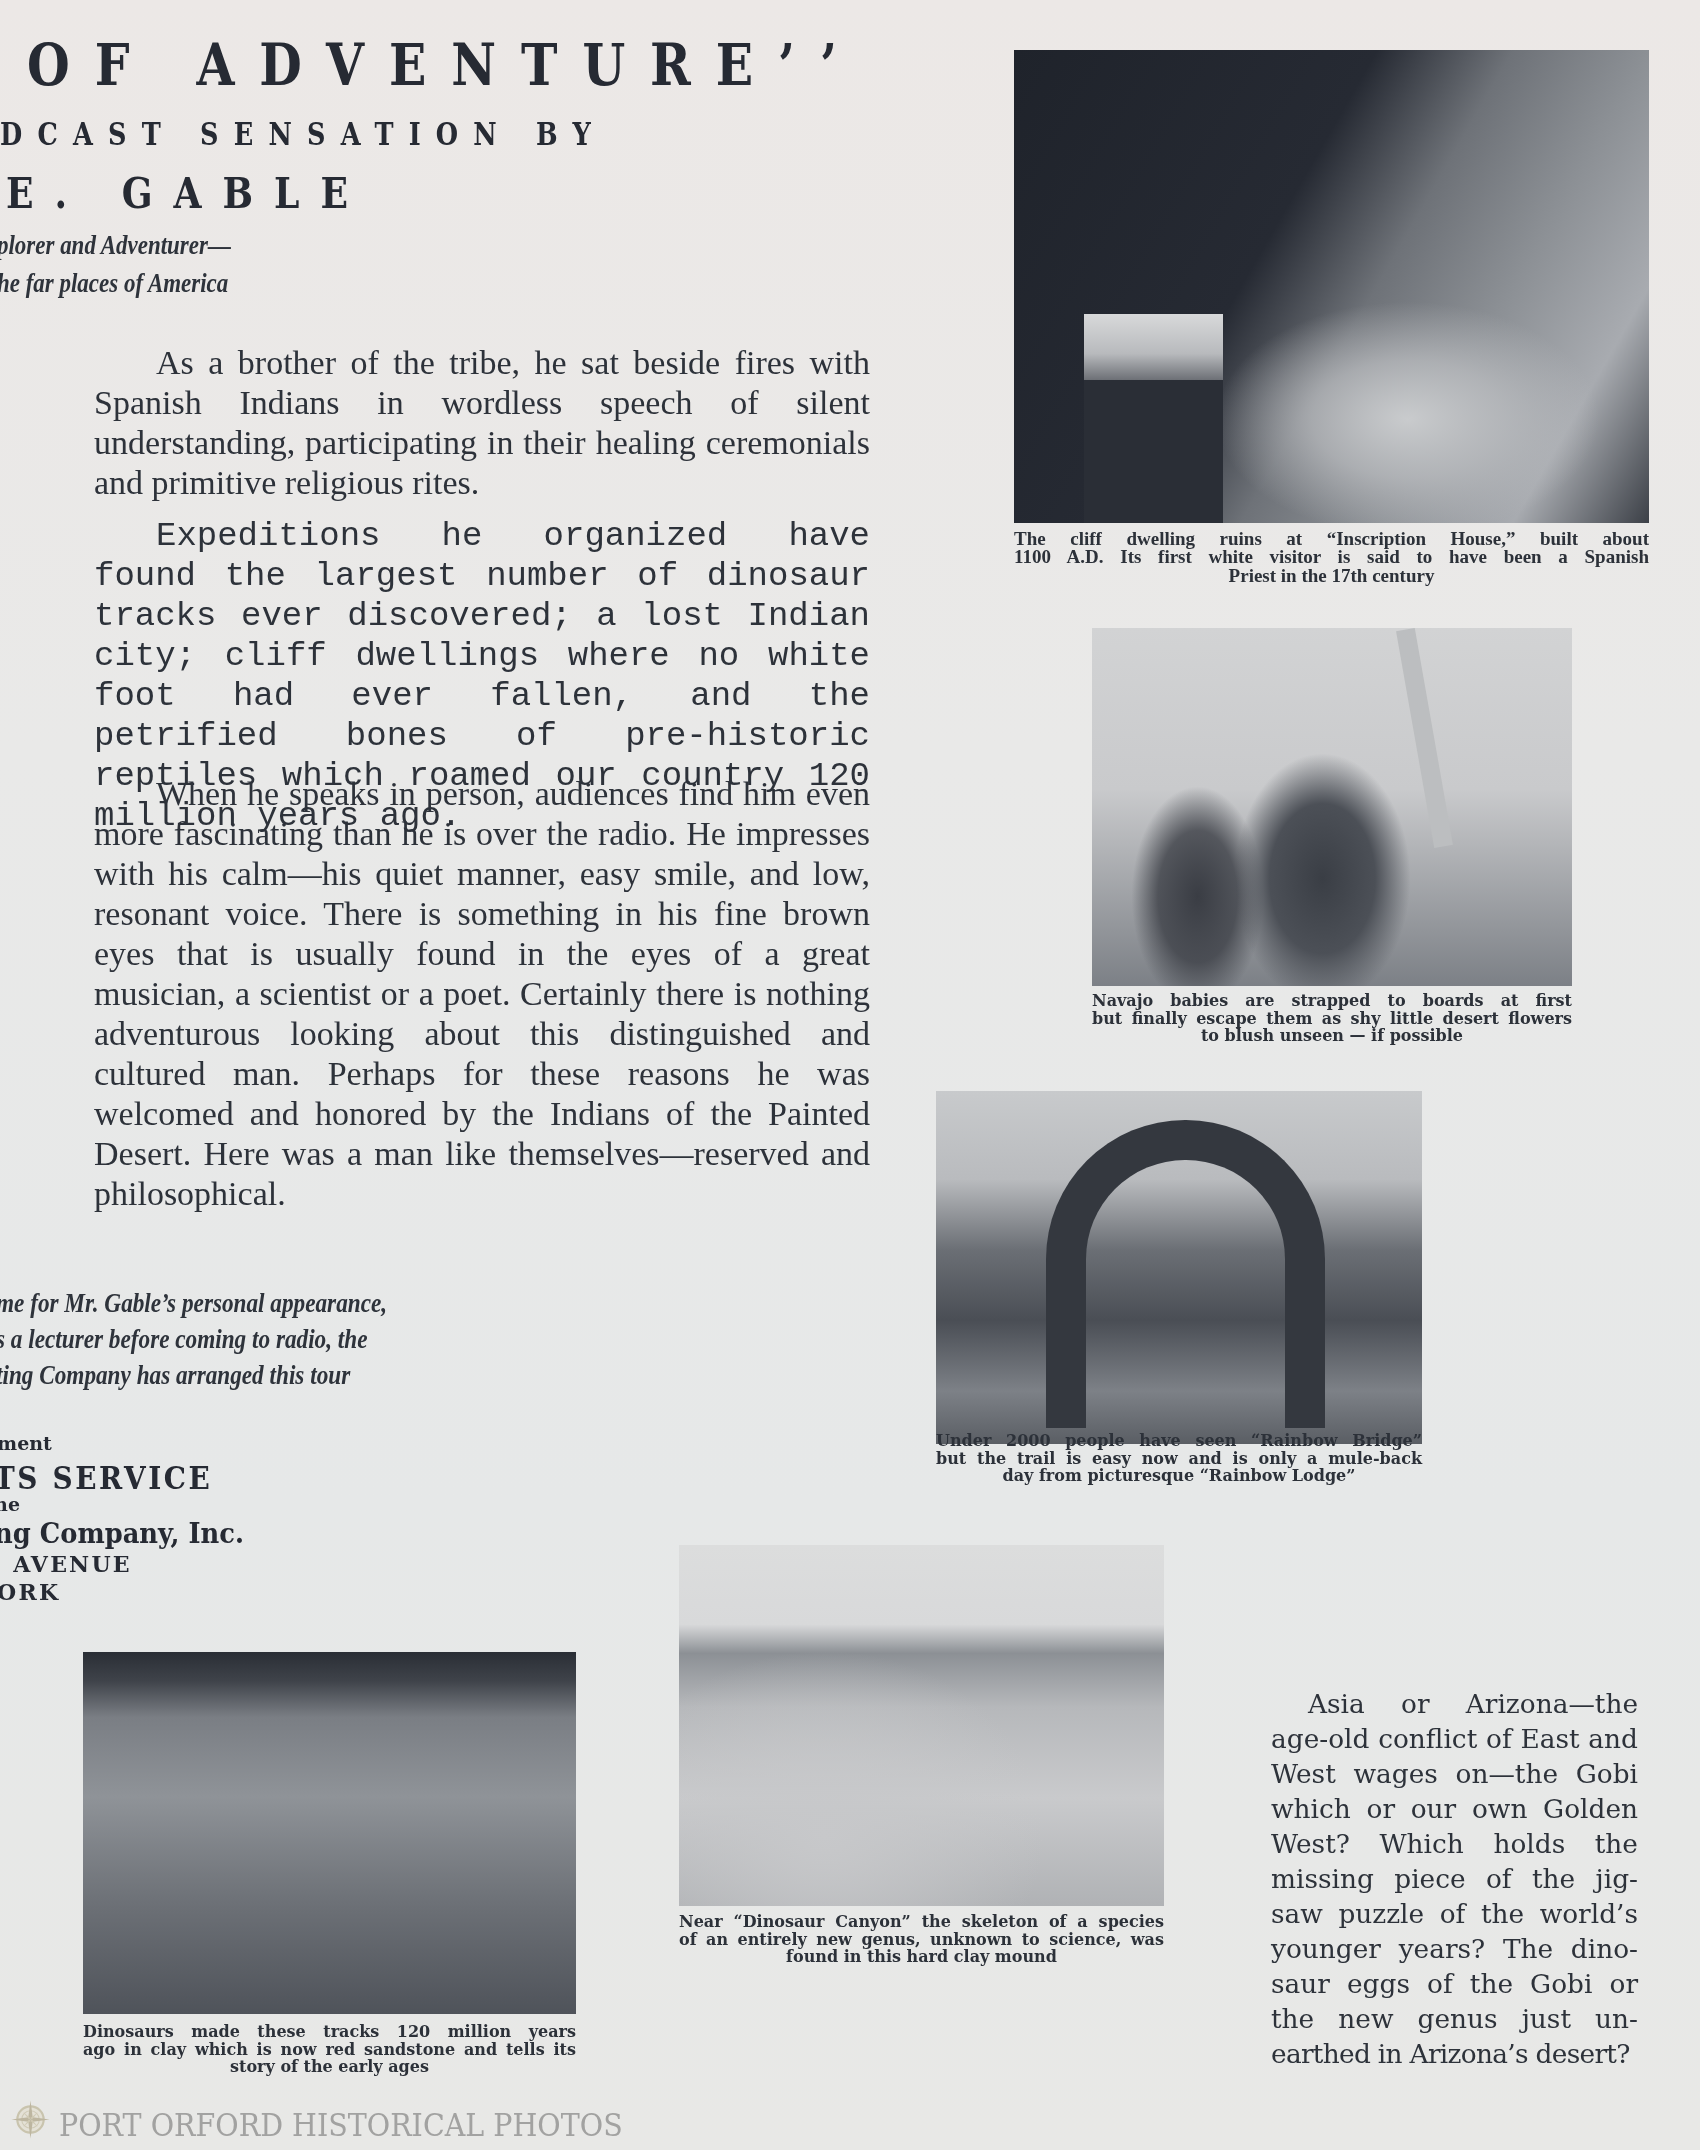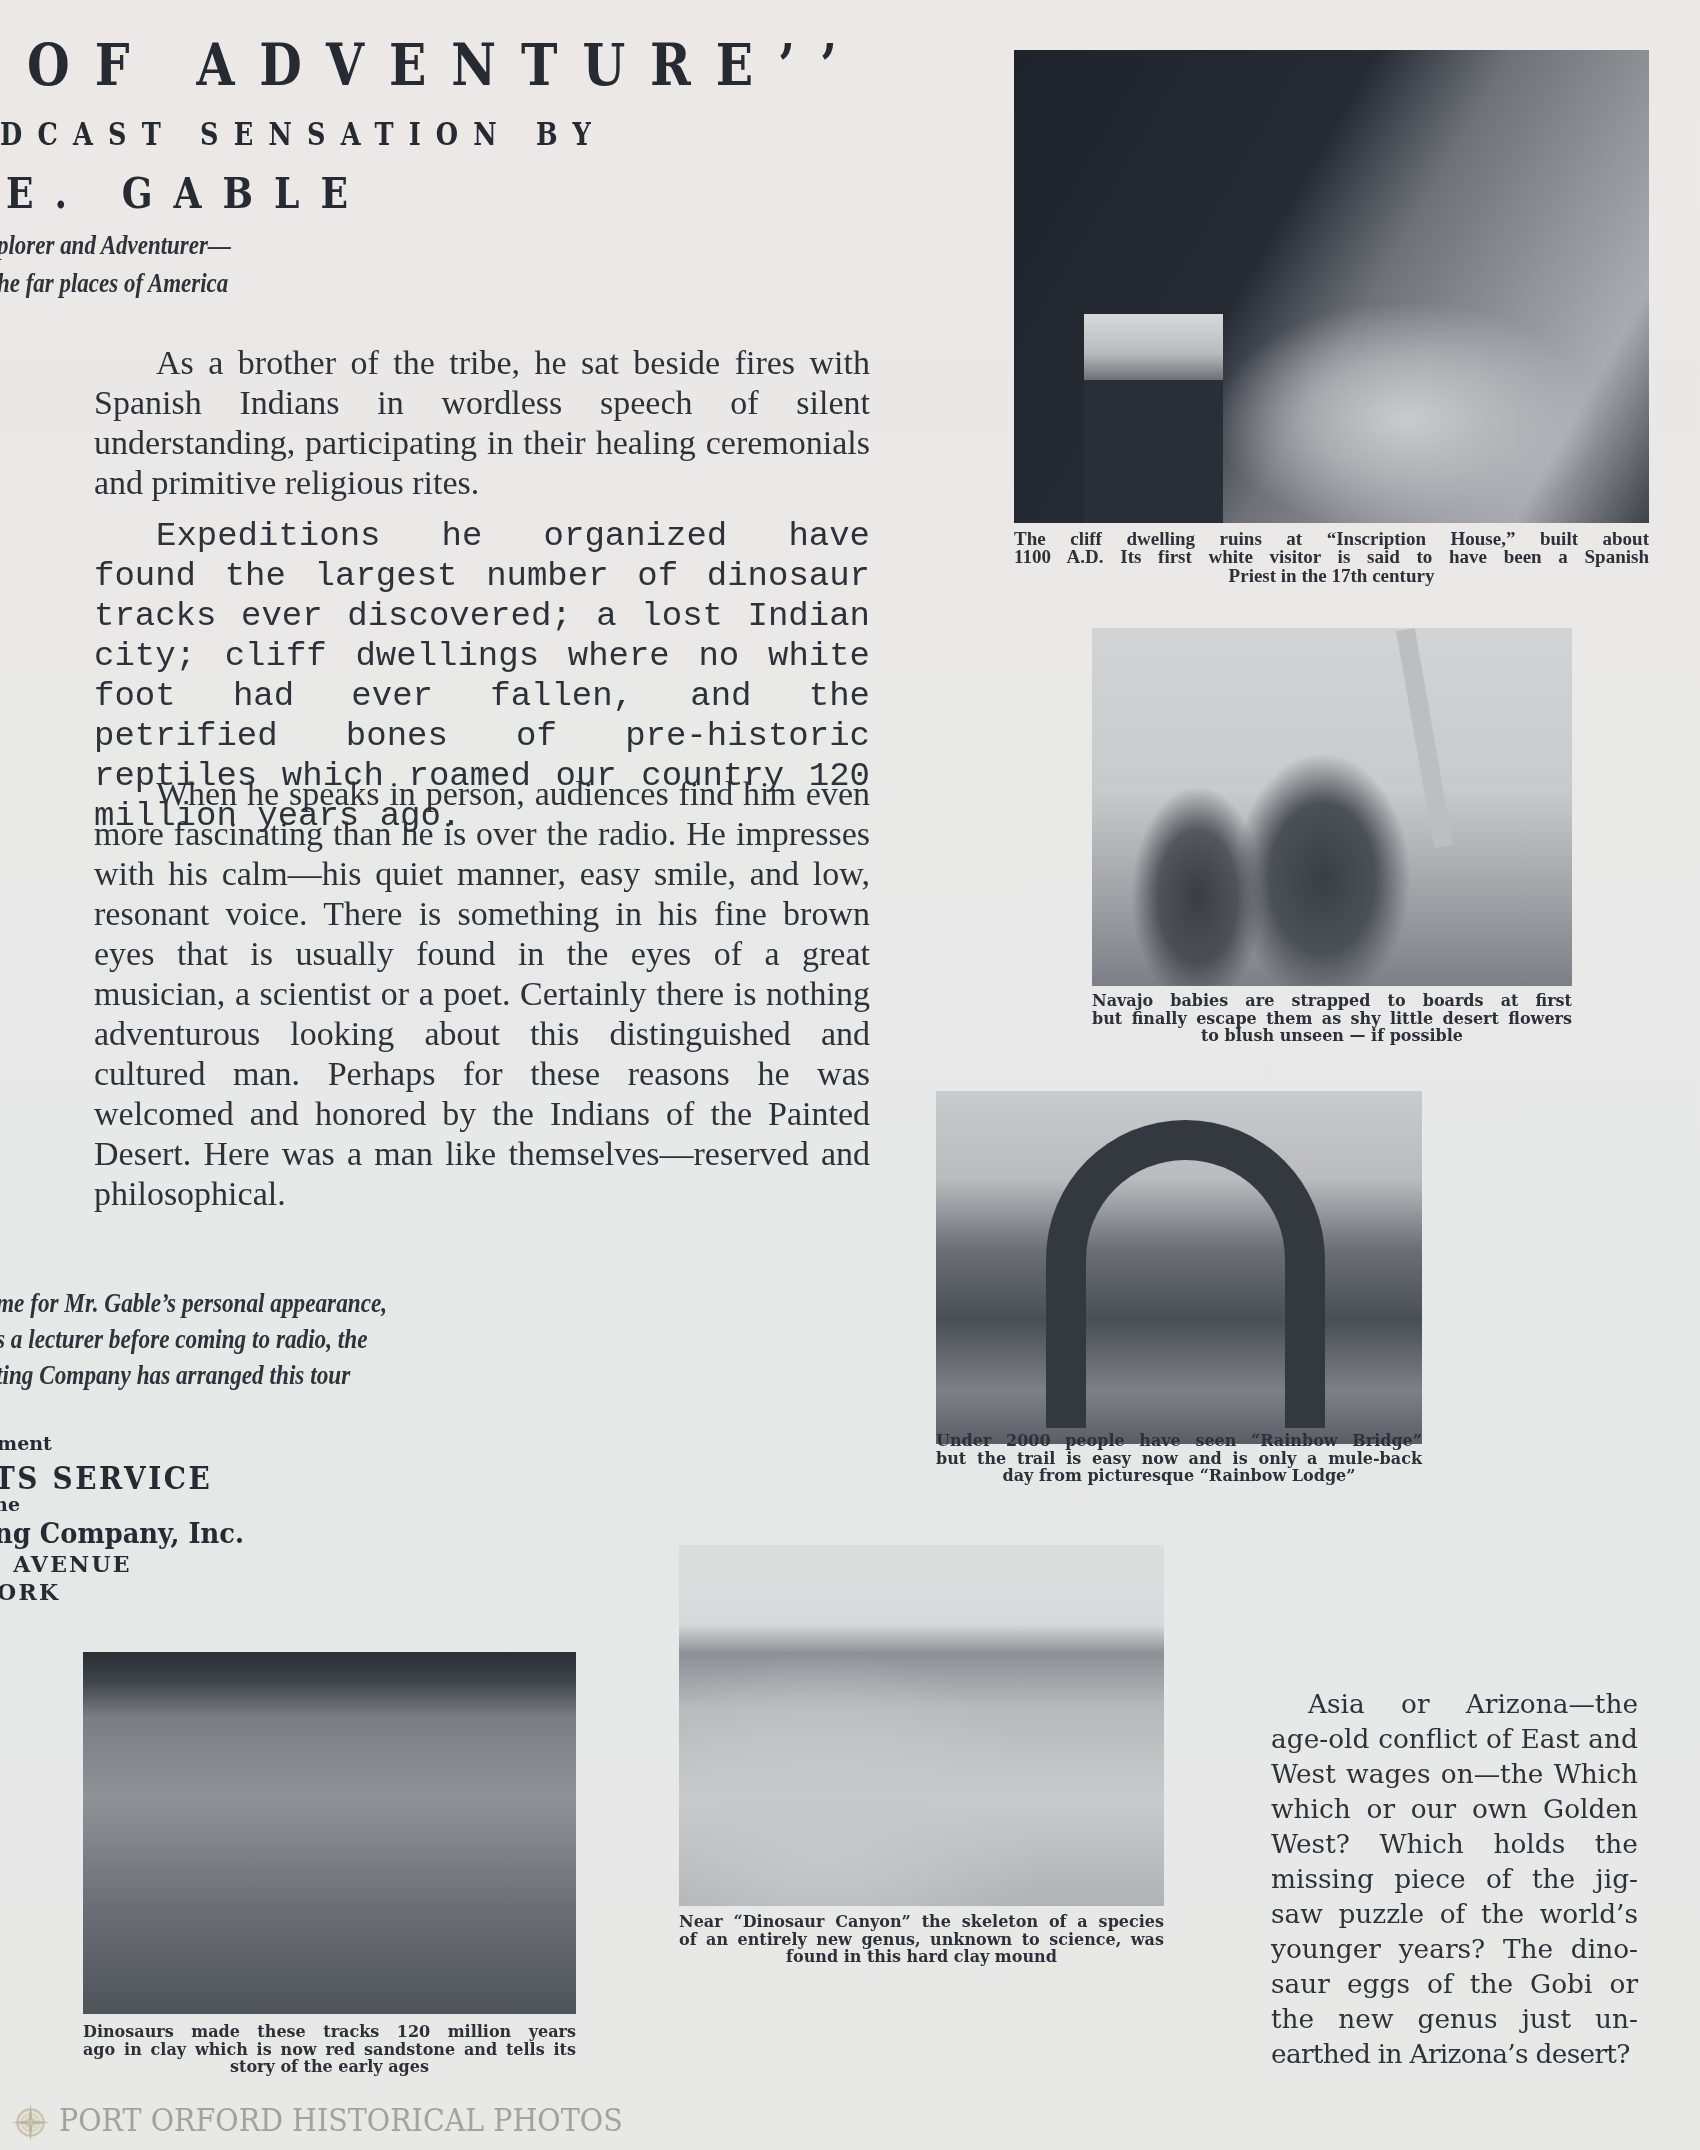"West wages on—the Which" span.ln { text: Which -> Gobi }
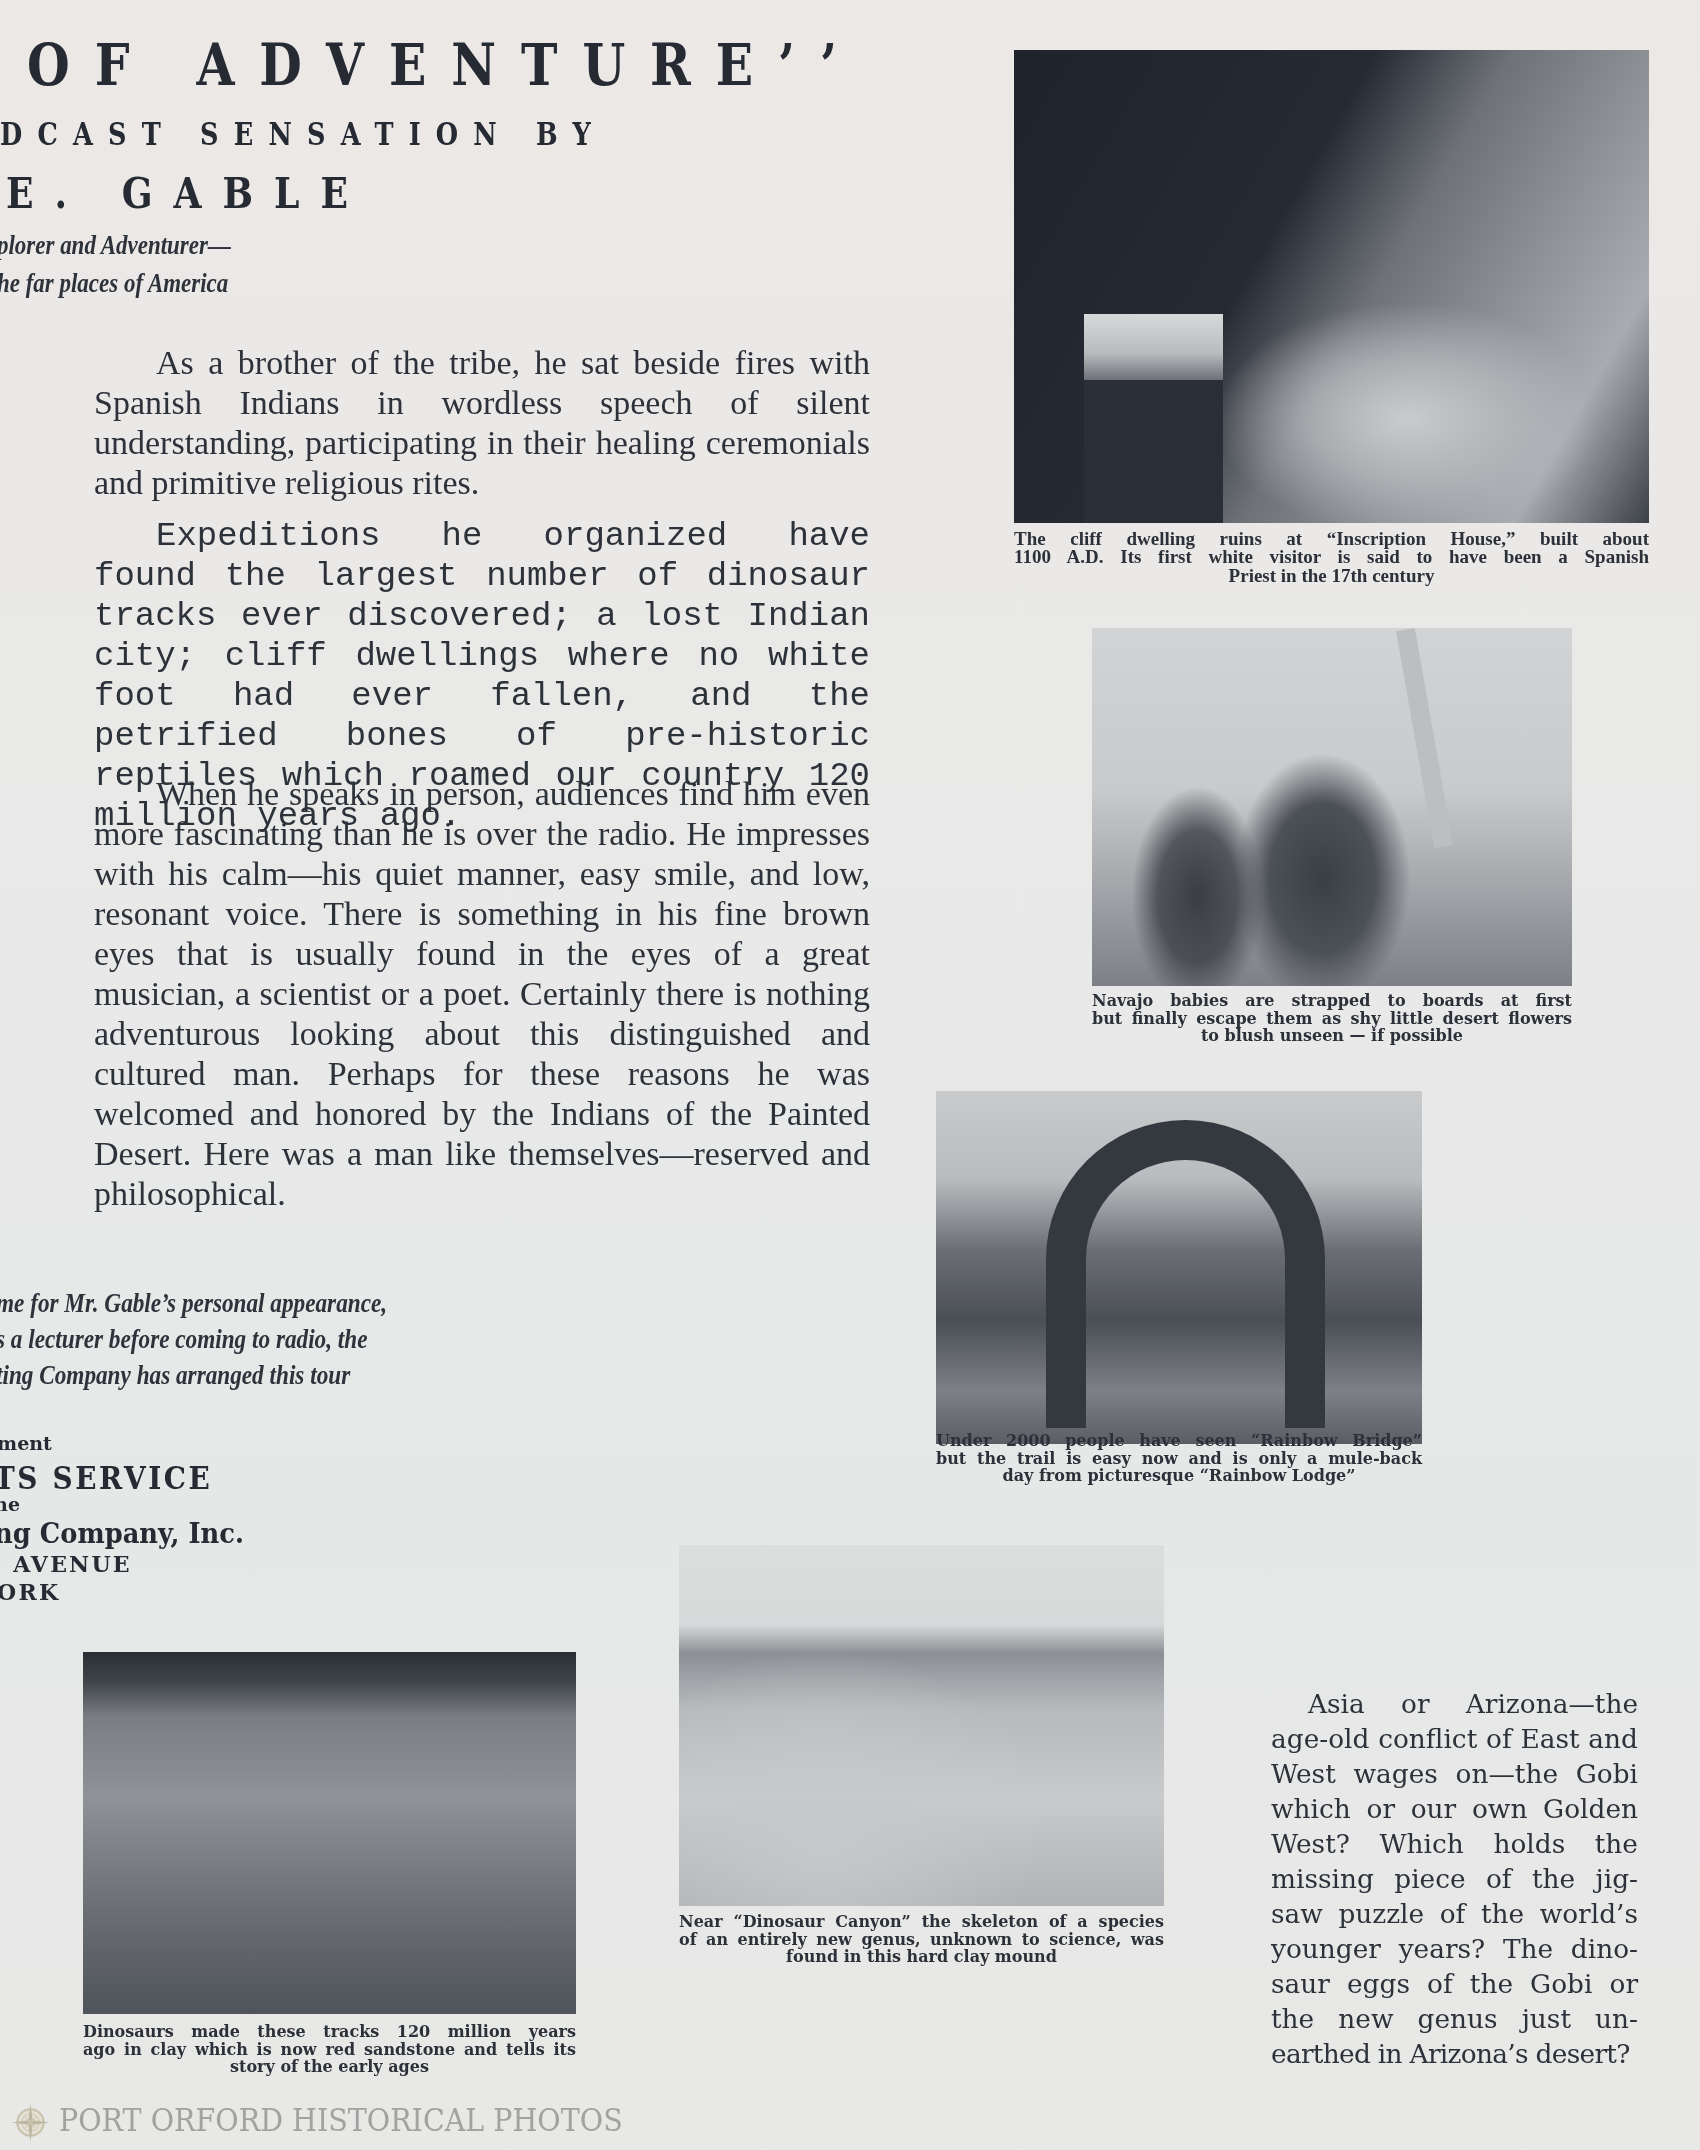"PORT ORFORD HISTORICAL PHOTOS" .wm { align-items: flex-start -> flex-end }
